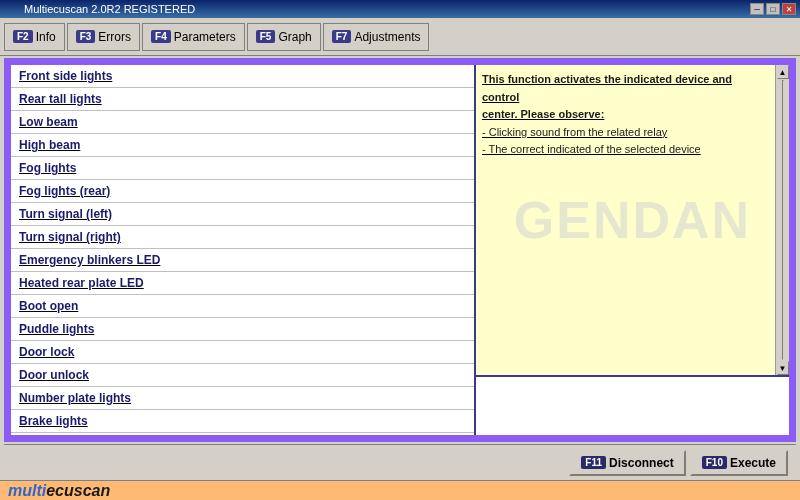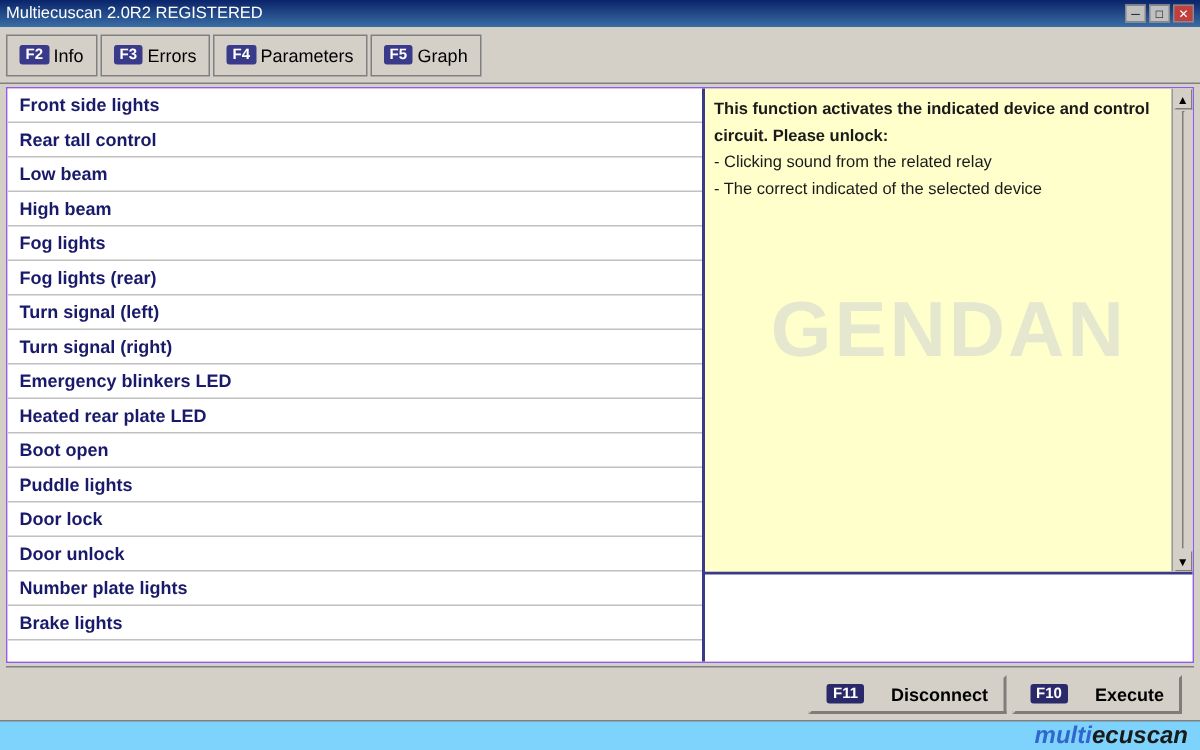"Multiecuscan 2.0R2 REGISTERED" .title-bar-text { margin-left: none -> 20px }
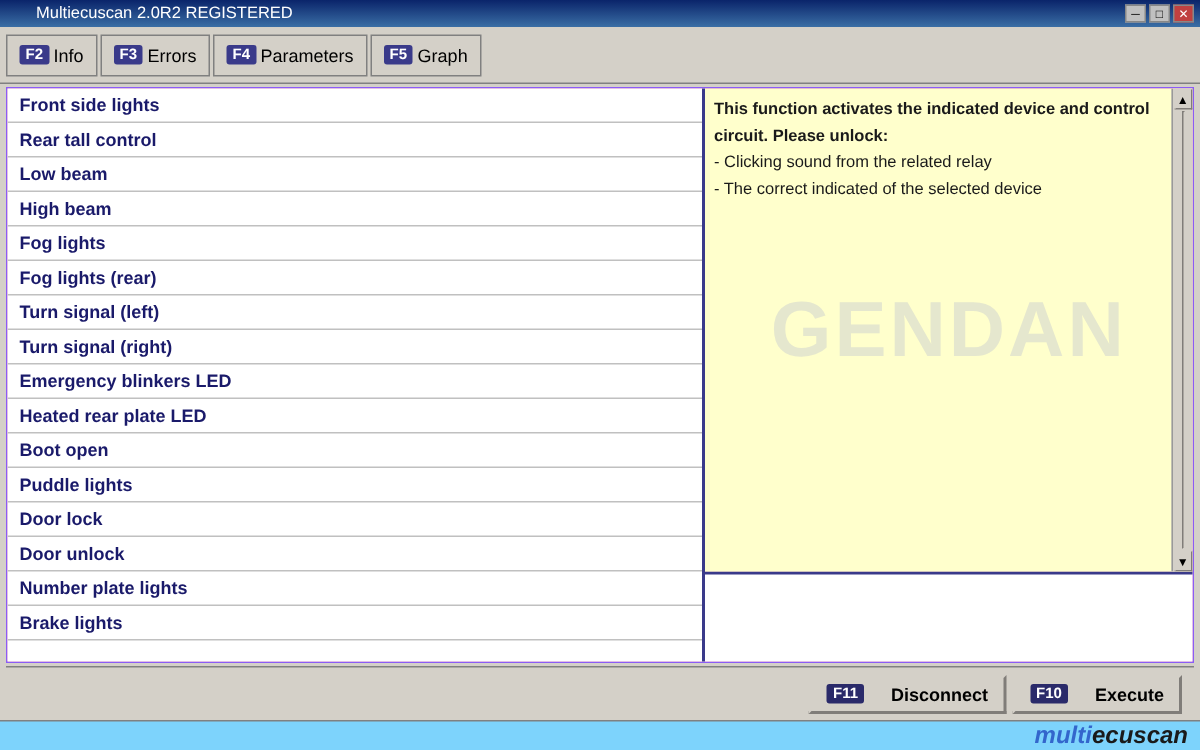"F7" div.tab-btn { html: none -> <div> <span>F7</span> <span>Adjustments</span> </div> }
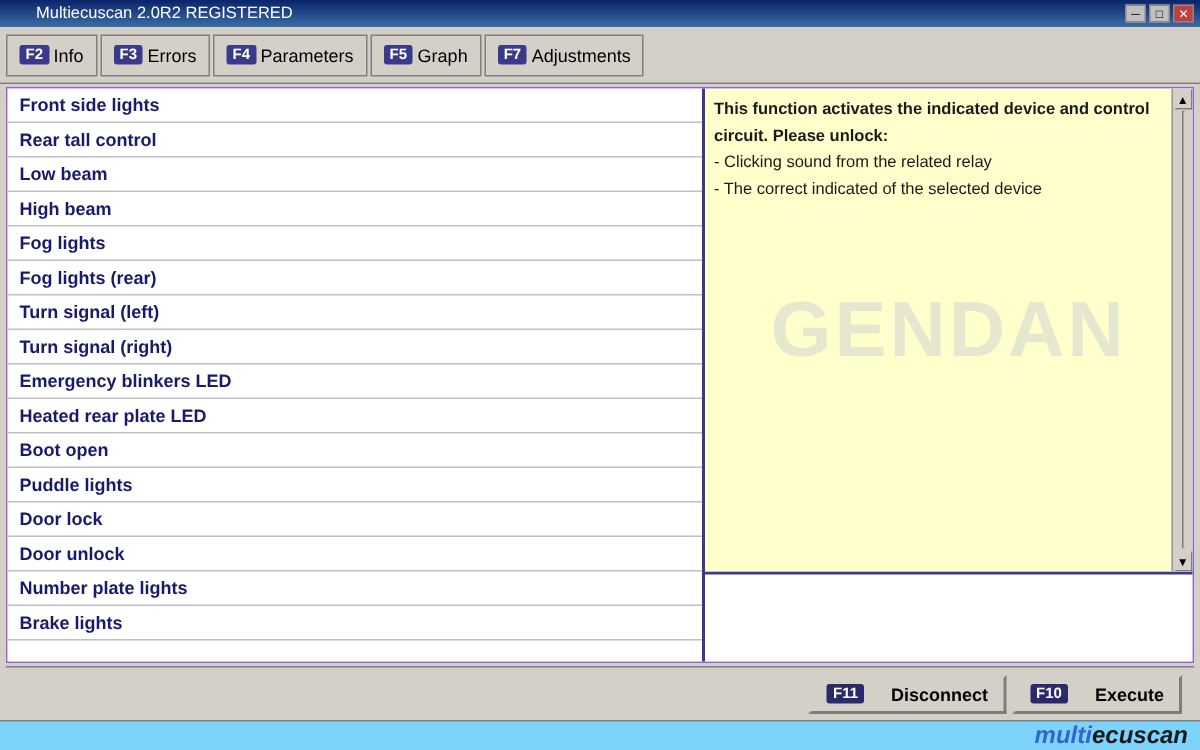"Front side lights" .main-content { background: #fca5a5 -> #14532d; border: 1px solid #8b5cf6 -> 7px solid #8b5cf6; text-decoration: none -> underline }
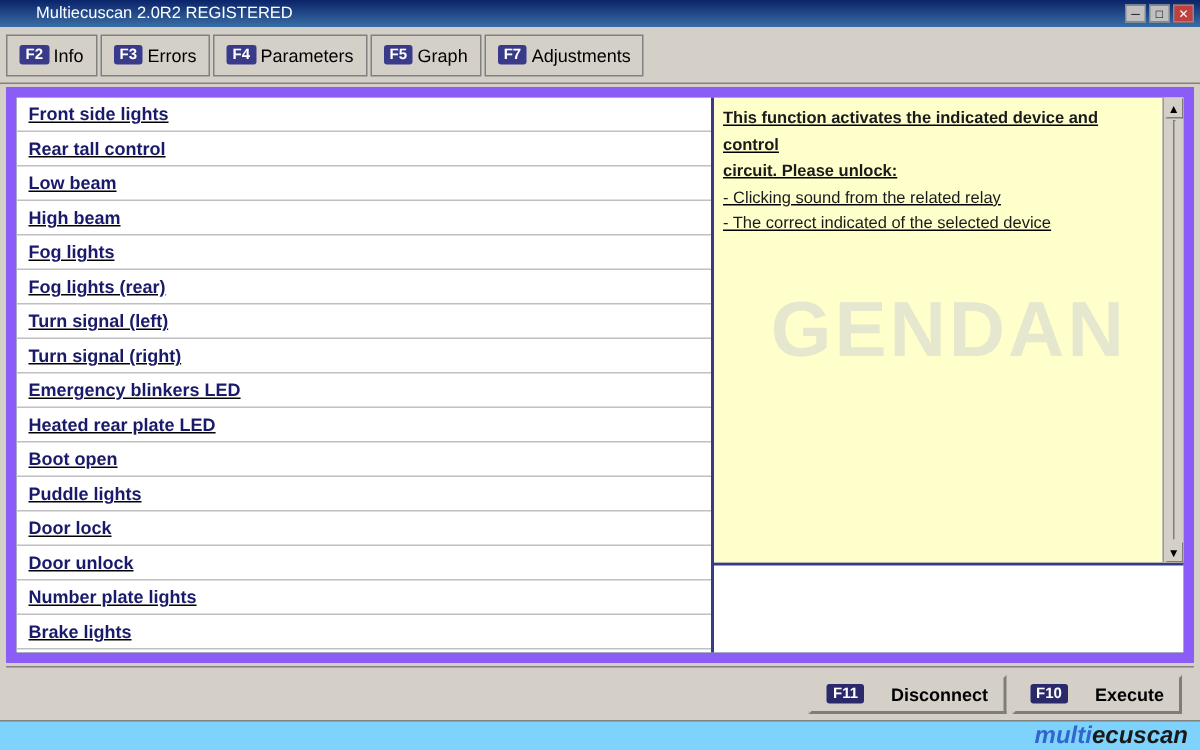"Rear tall control" div.list-item { text: control -> lights }
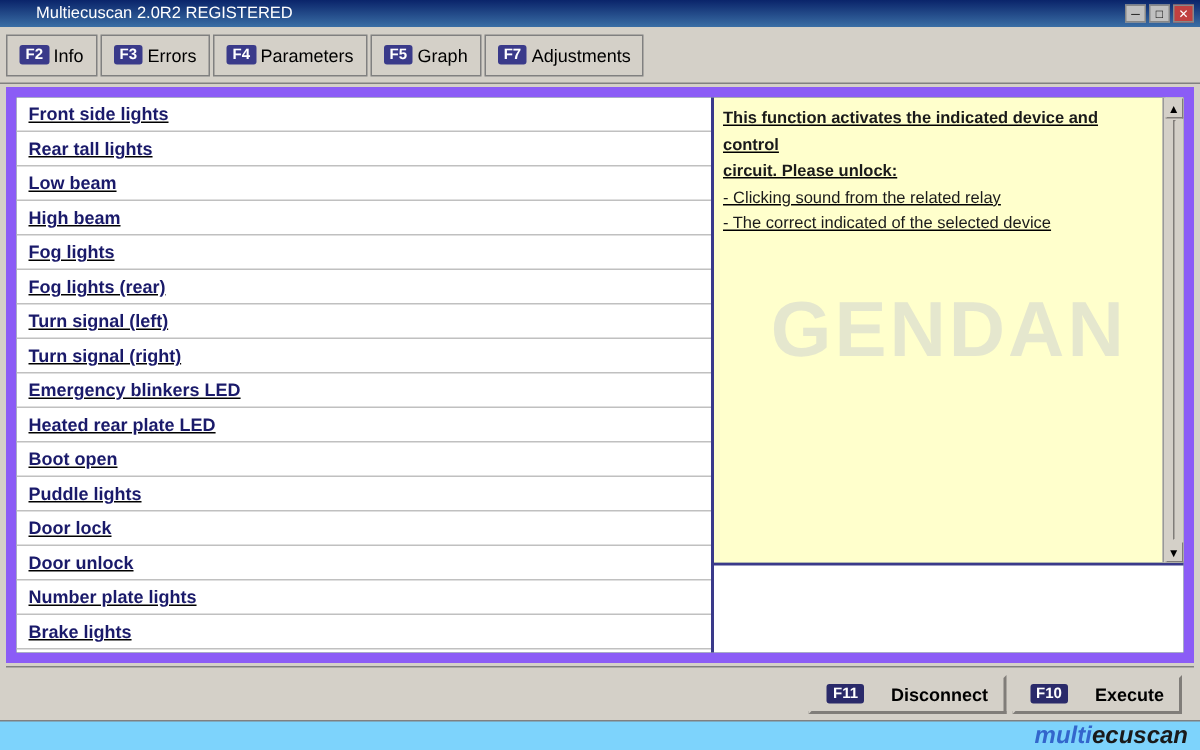"circuit. Please unlock:" span.bold { text: circuit. Please unlock -> center. Please observe }
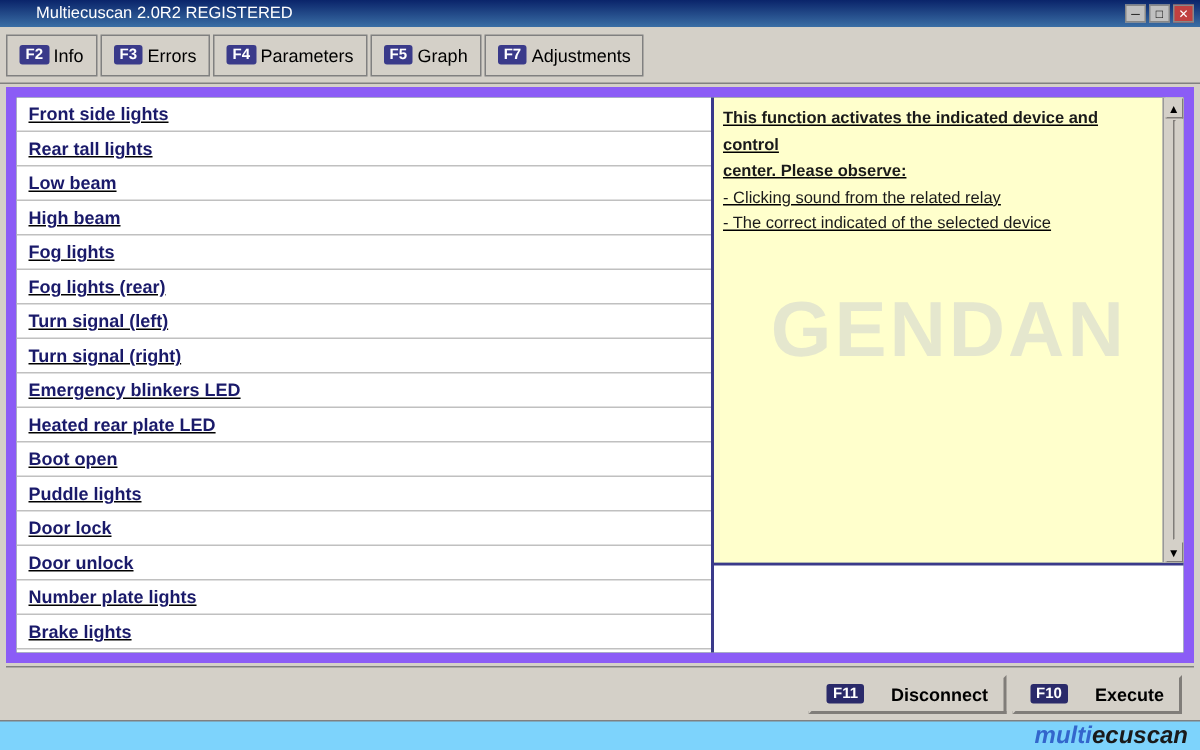"F11" .action-btn { gap: 18px -> 3px }
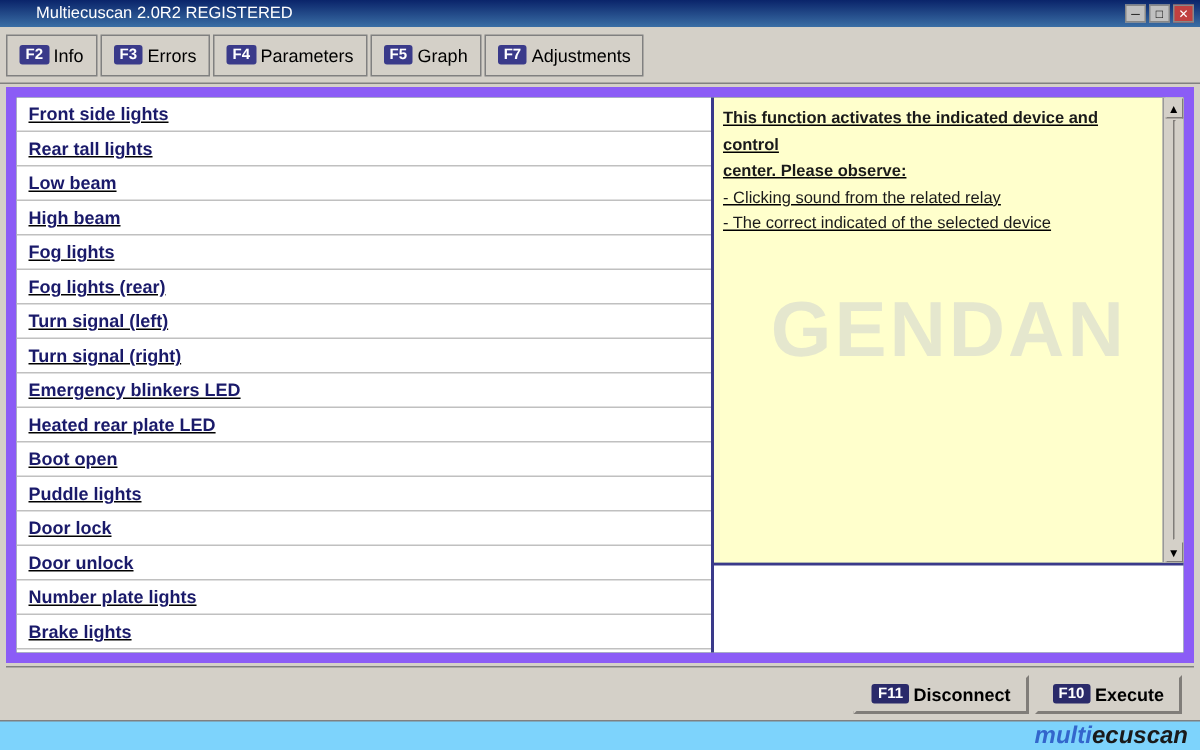"multiecuscan" div { background: #7dd3fc -> #fdba74; justify-content: flex-end -> none }
